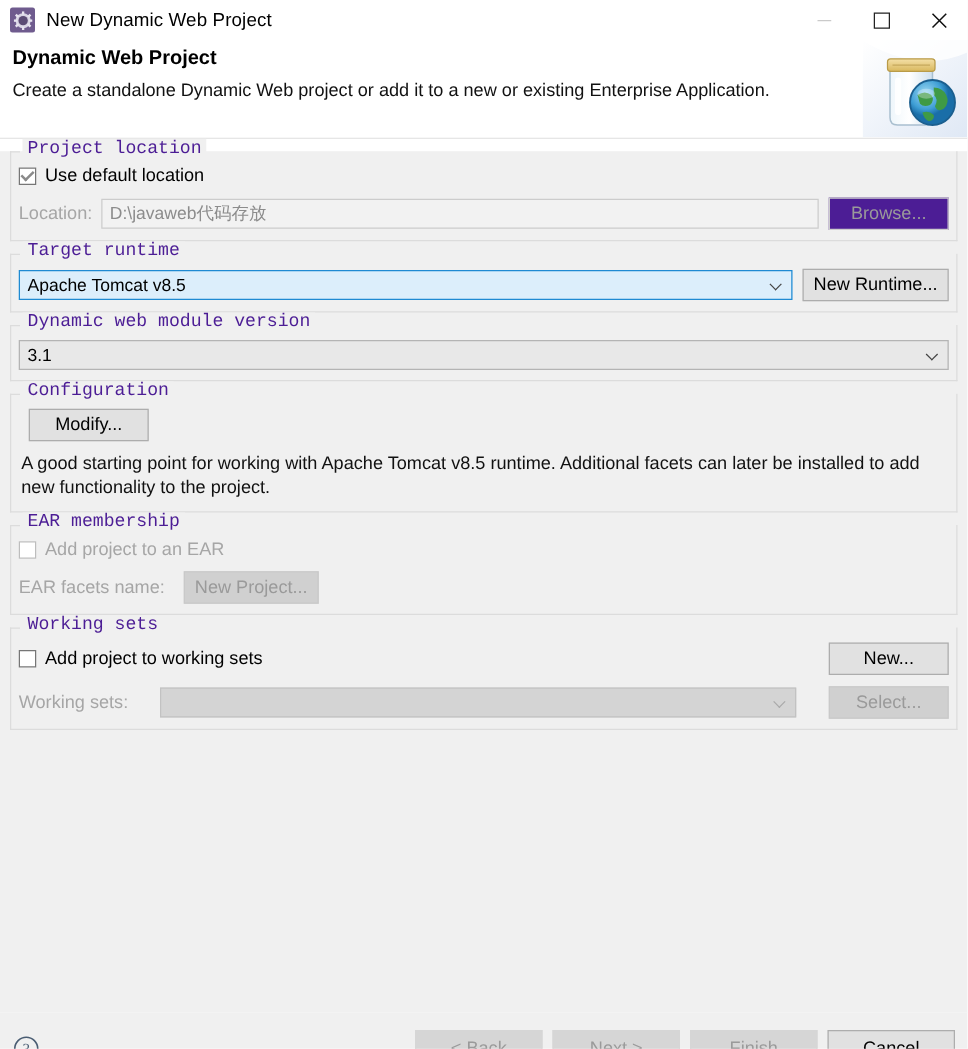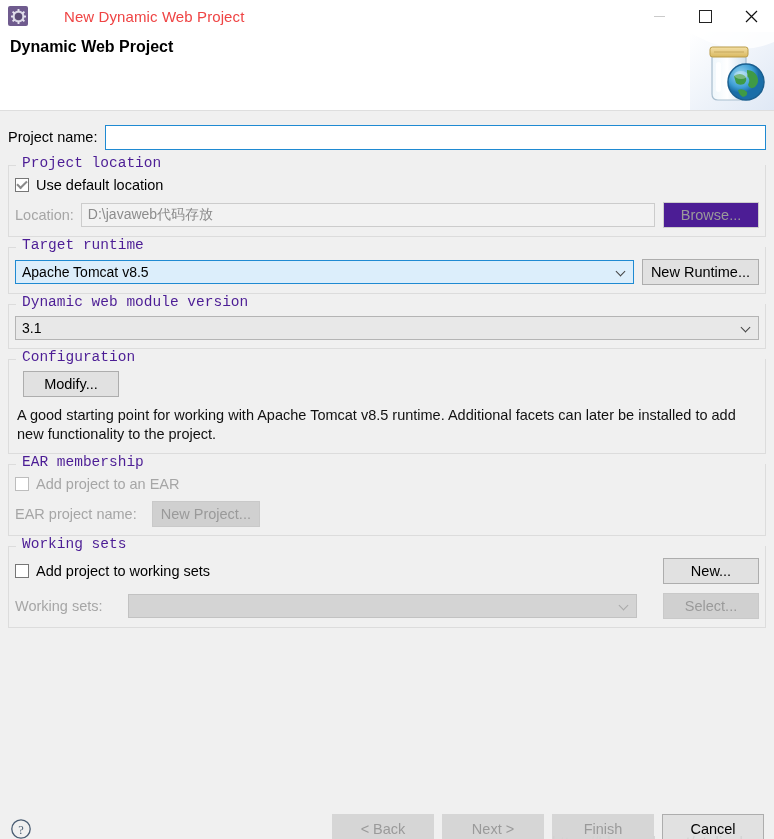"New Dynamic Web Project" .title-text { color: #ef4444 -> #000000; margin-left: 27px -> none }
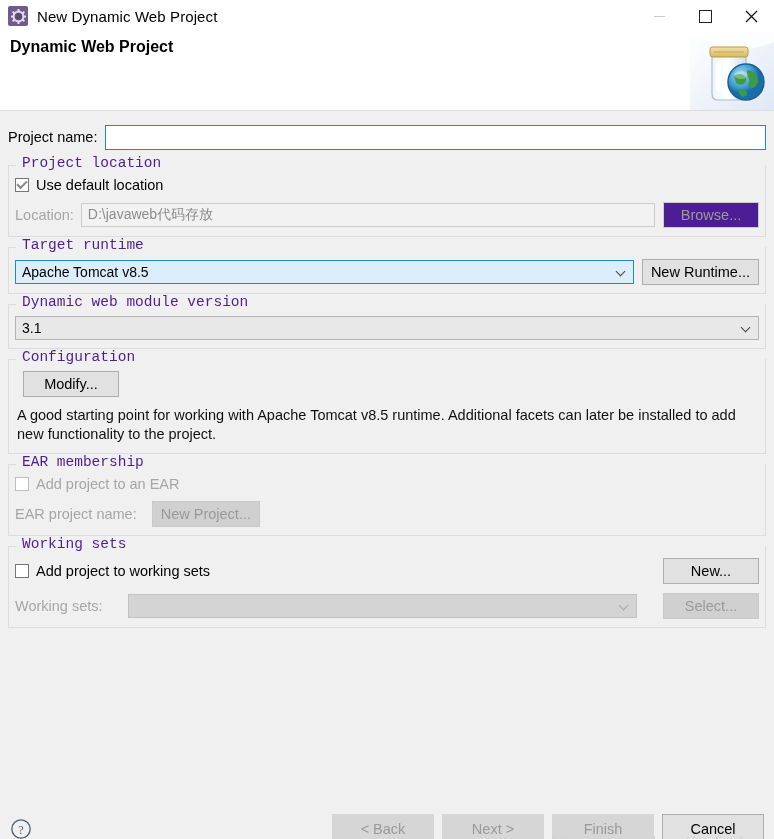"Create a standalone Dynamic Web" div.banner-desc { html: none -> <div>Create a standalone Dynamic Web project or add it to a new or existing Enterprise Application.</div> }
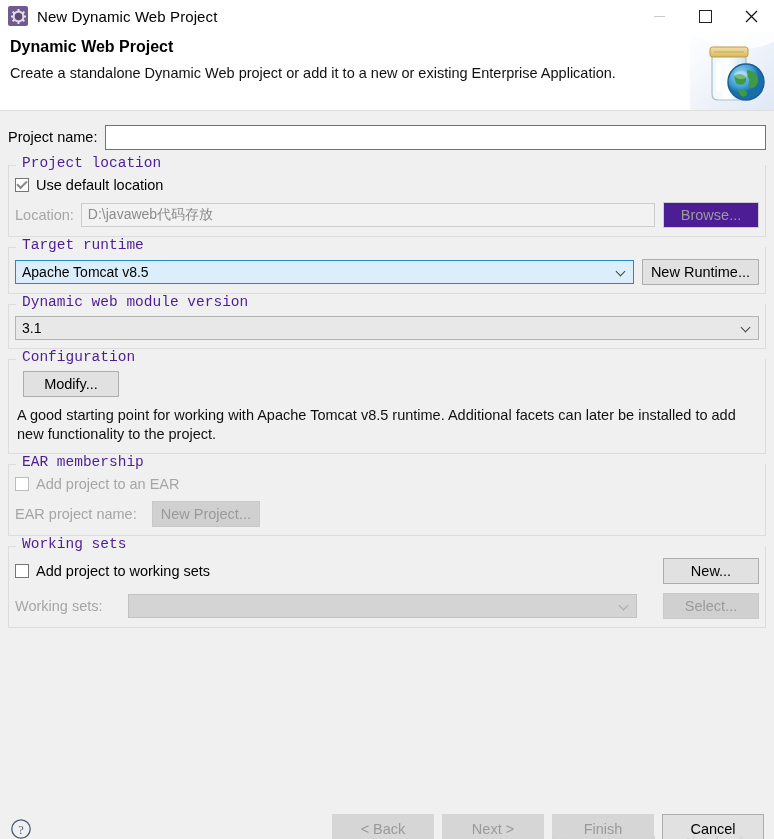"Project name:" div.row { html: <div> <div>Project name:</div> <input> </div> -> none }
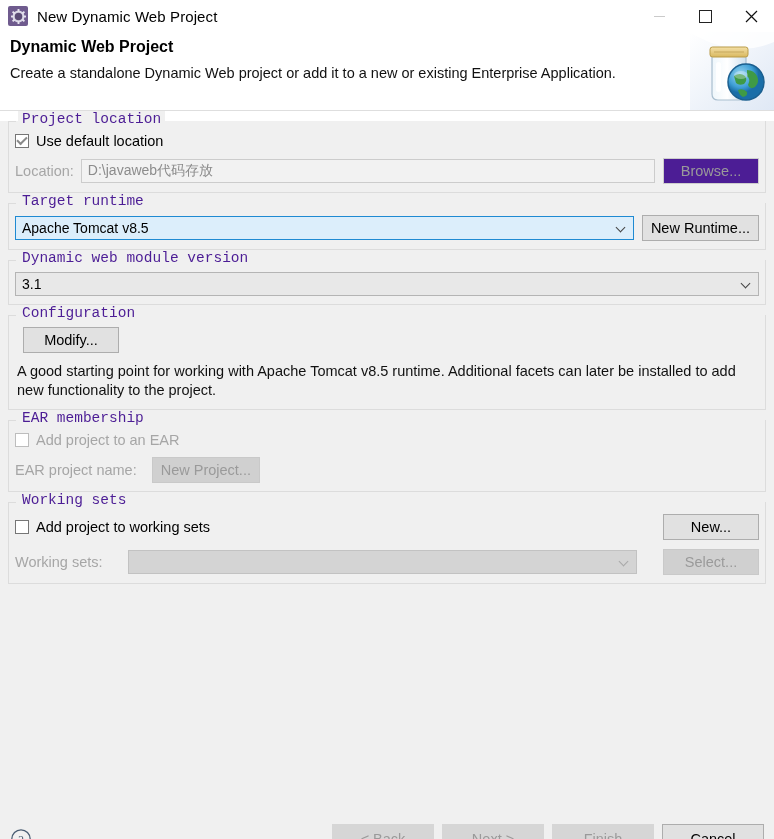"EAR project name:" span.inline-label { text: project -> facets }
